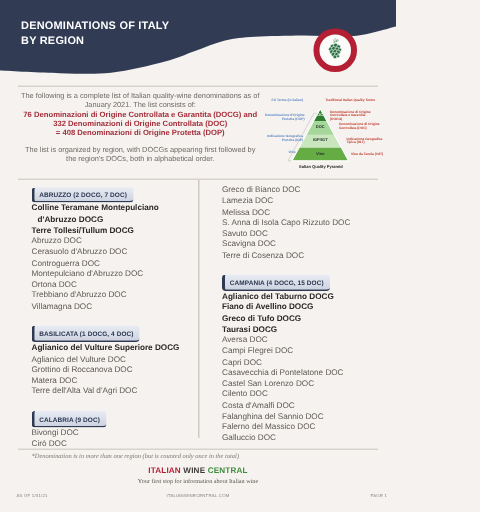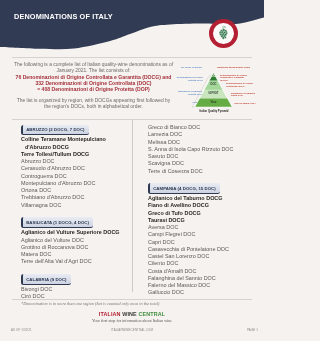"BY REGION" div { html: none -> <div>BY REGION</div> }
